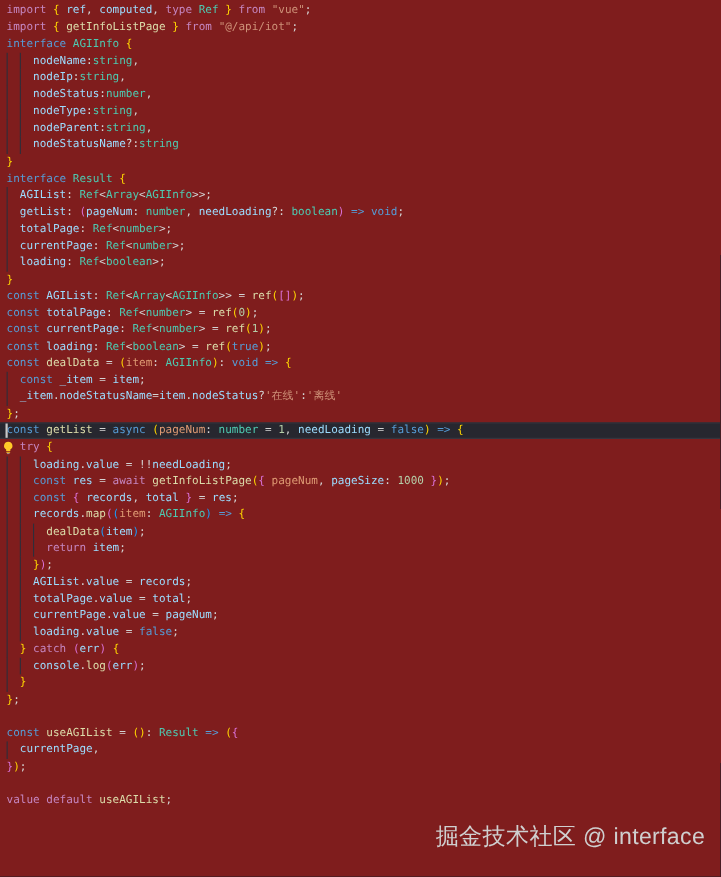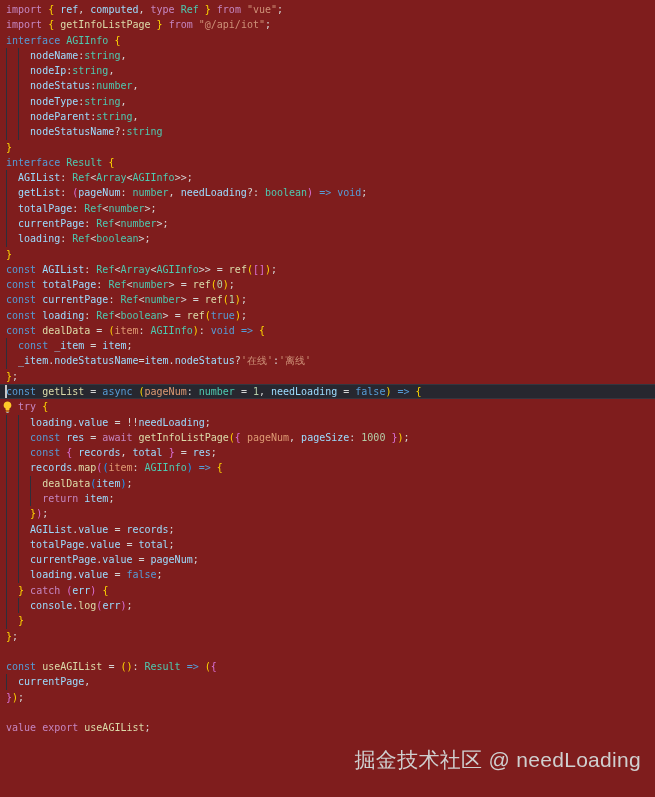"export" span { text: export -> default }
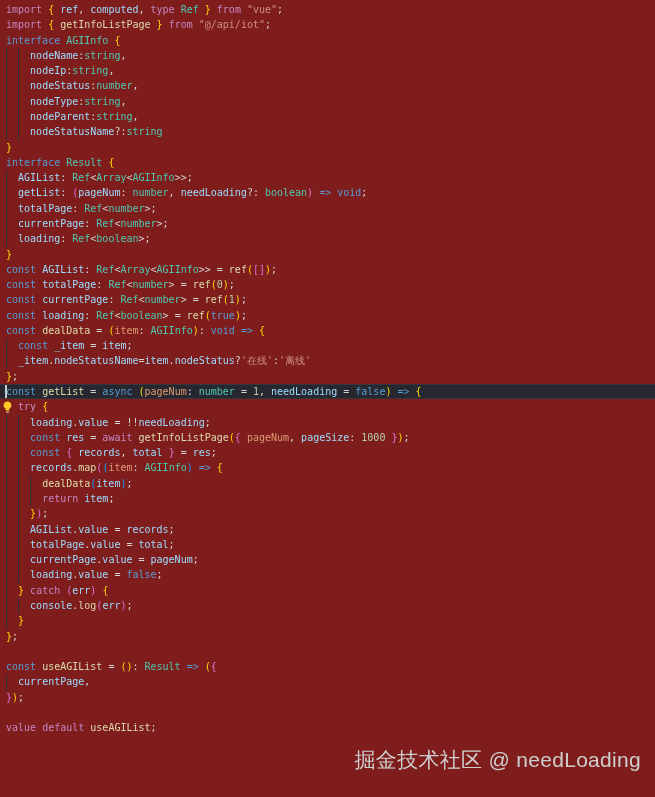"掘金技术社区 @ needLoading" div.watermark { text: needLoading -> interface }
